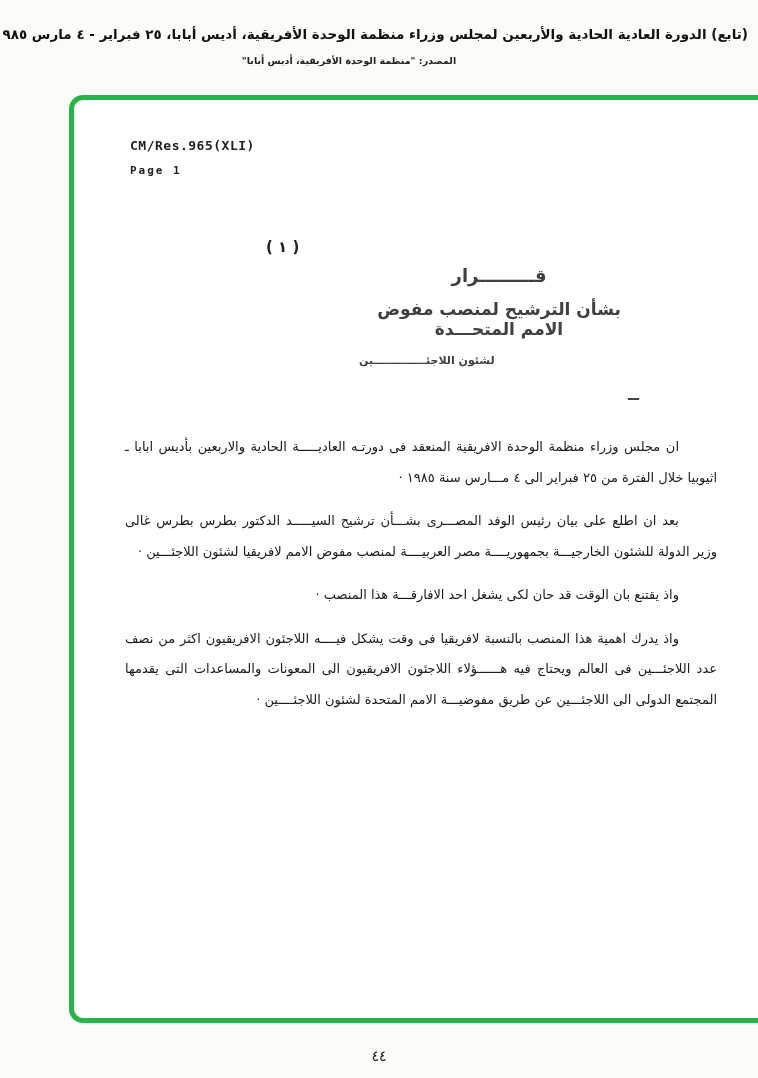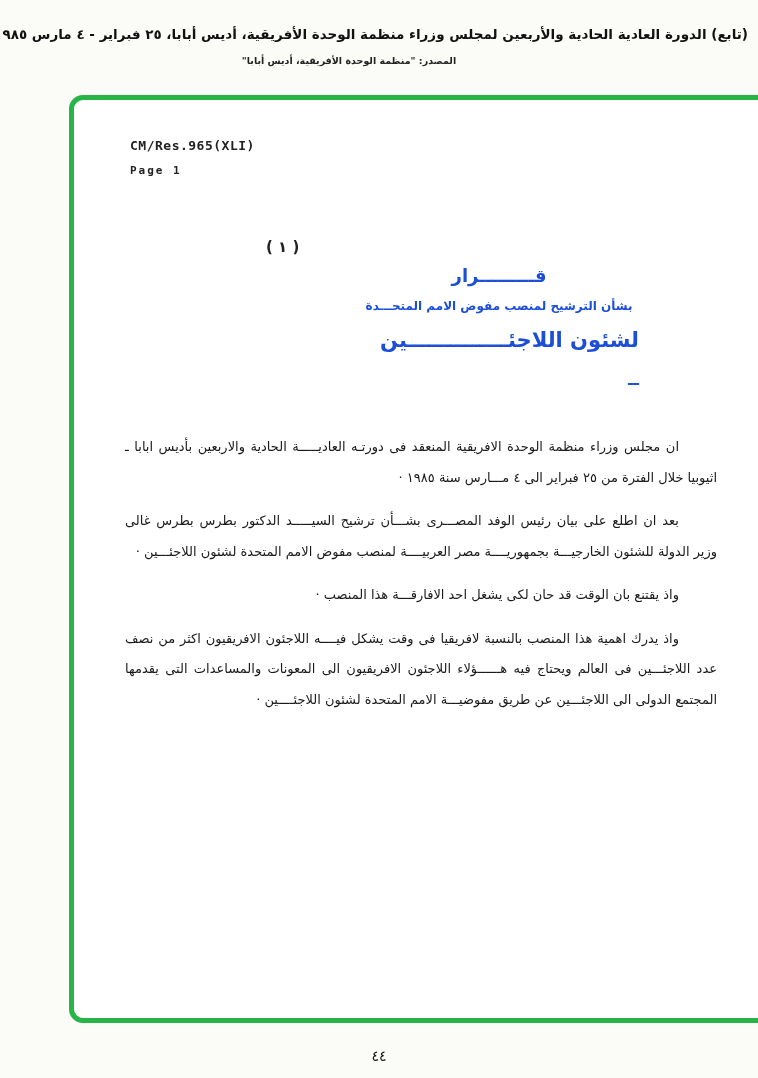"قـــــــــرار" .title-block { color: #1d4ed8 -> #404040 }
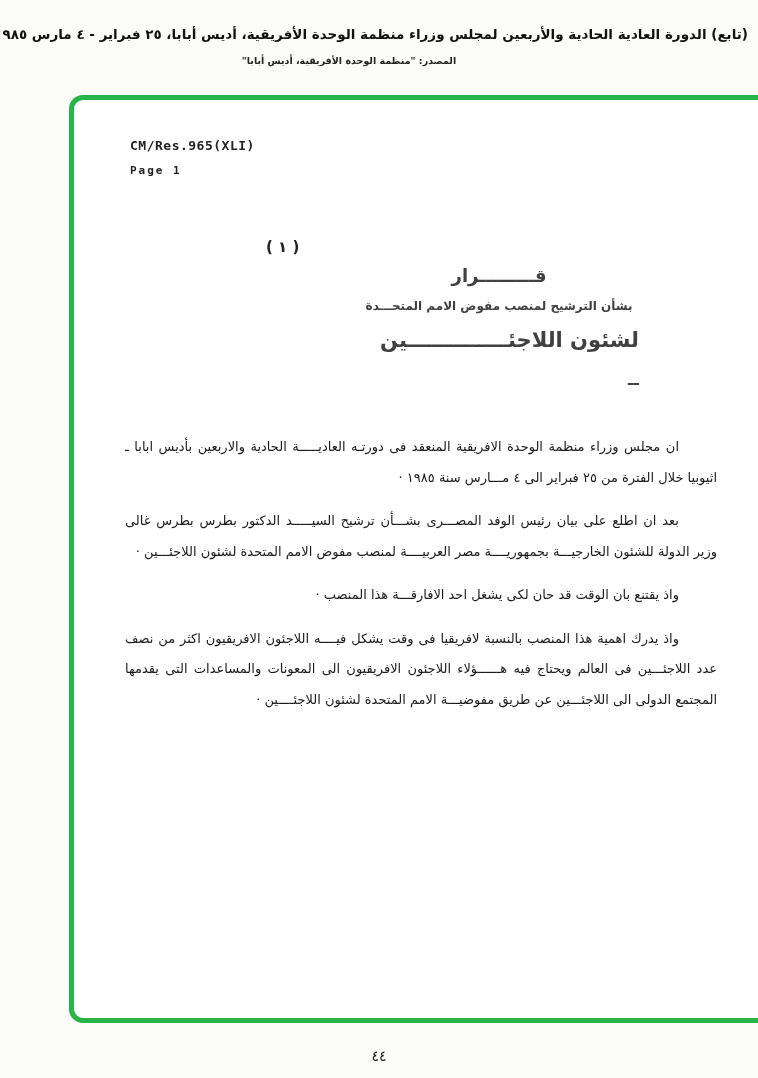"بشأن الترشيح لمنصب مفوض الامم" .doc-sub1 { font-size: 12px -> 17px }
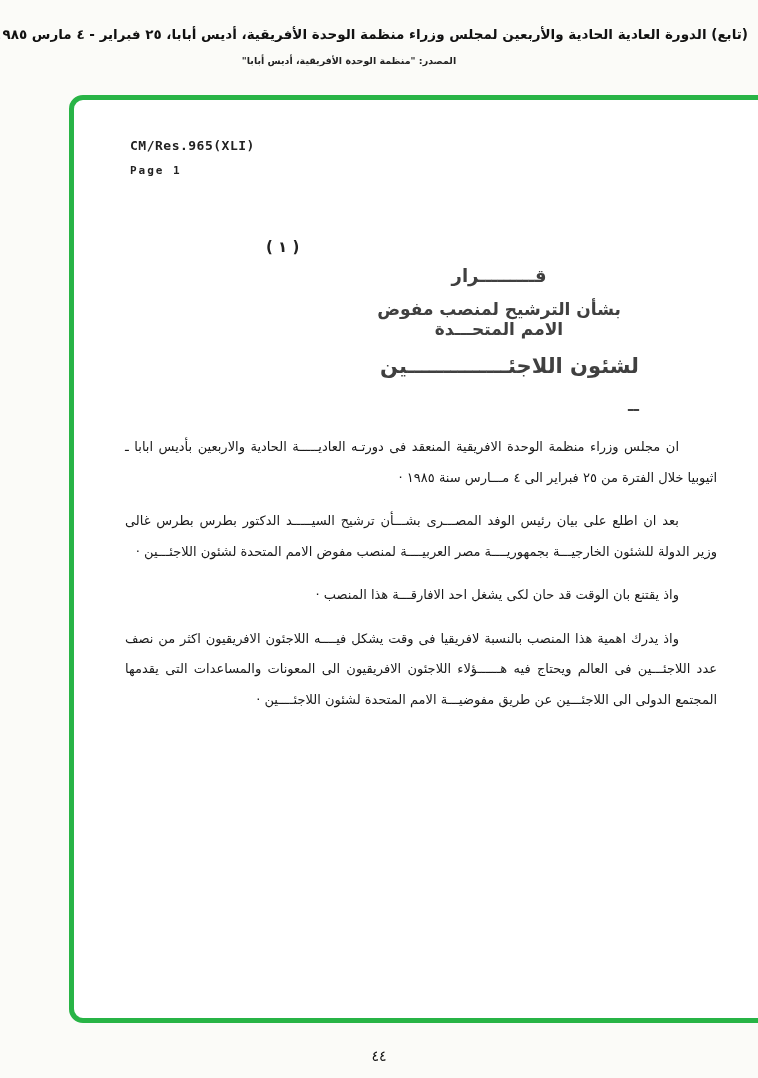"لشئون اللاجئــــــــــــــين" .doc-sub2 { font-size: 21px -> 11px; text-align: right -> left }
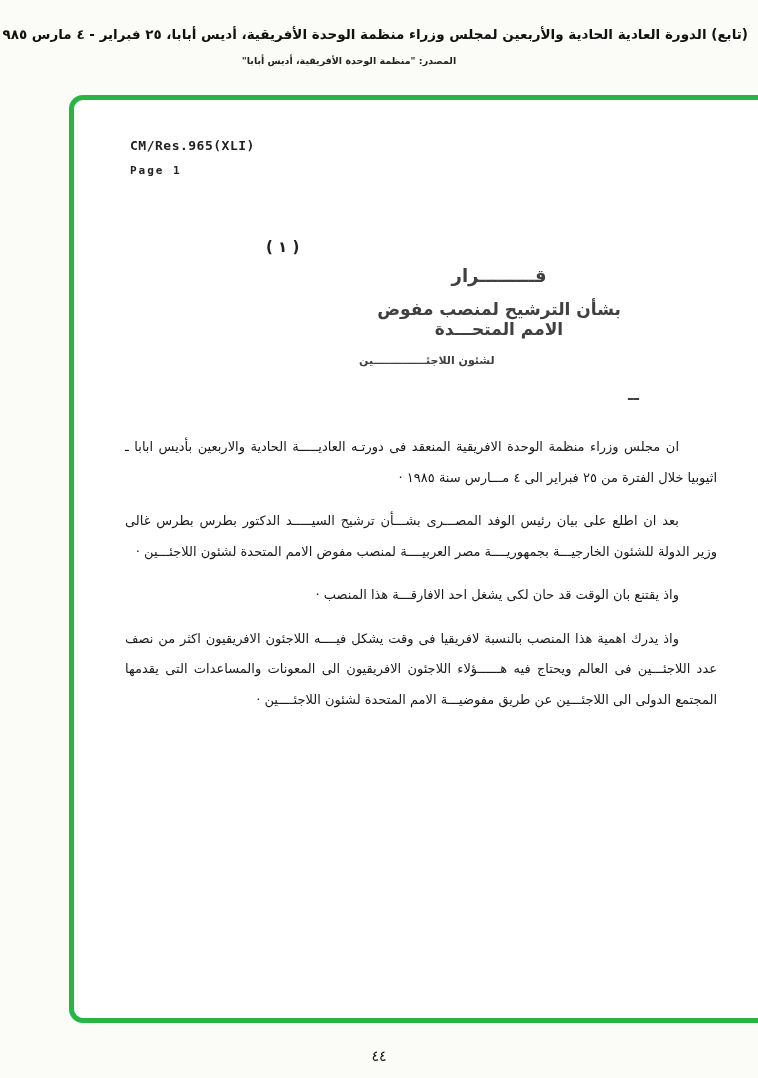"بعد ان اطلع على بيان" p { text: المتحدة -> لافريقيا }
